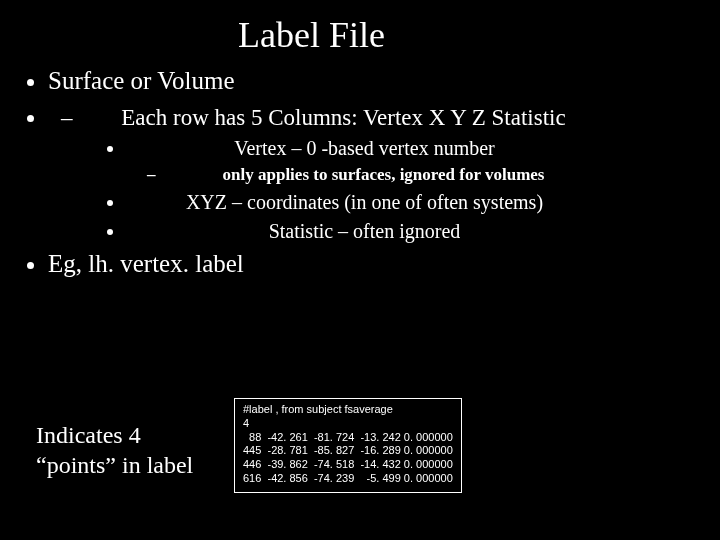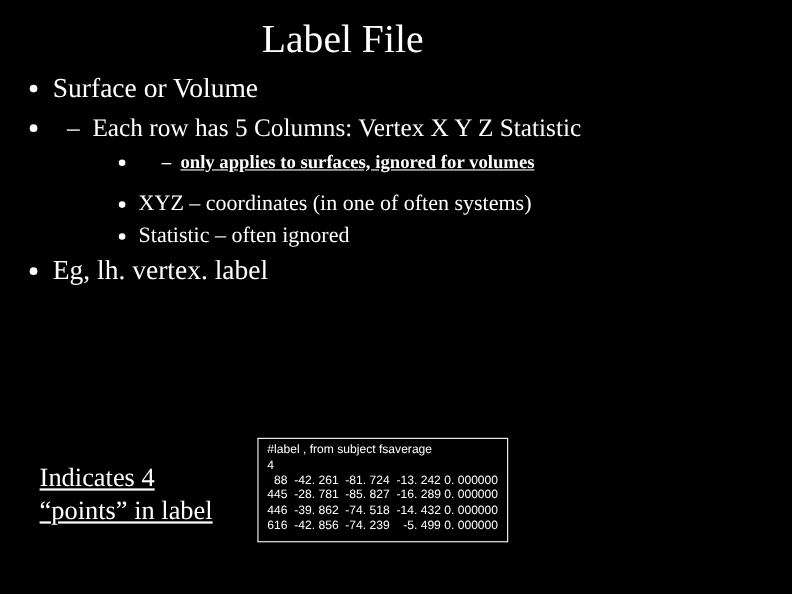"Each row has 5 Columns:" ul.level2 { text-align: none -> center }
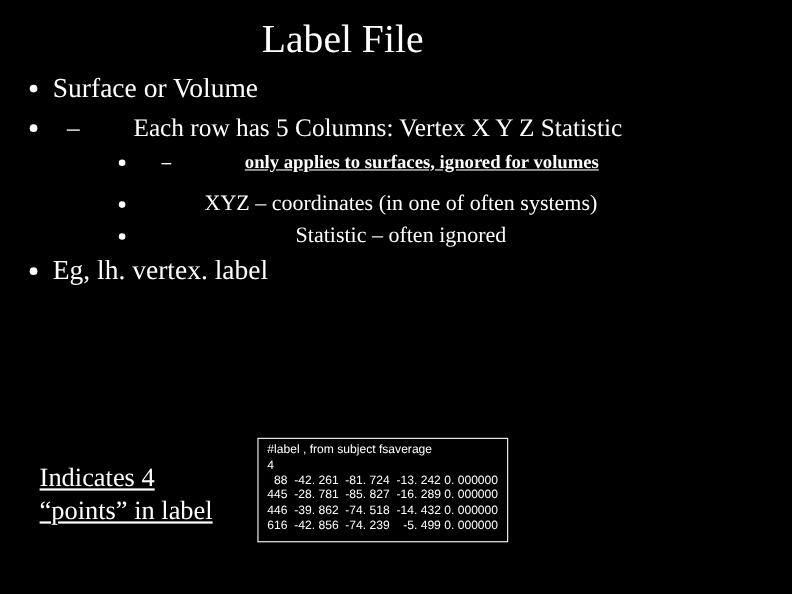"Vertex – 0 -based vertex" span { html: none -> <span>Vertex – 0 -based vertex number</span> }
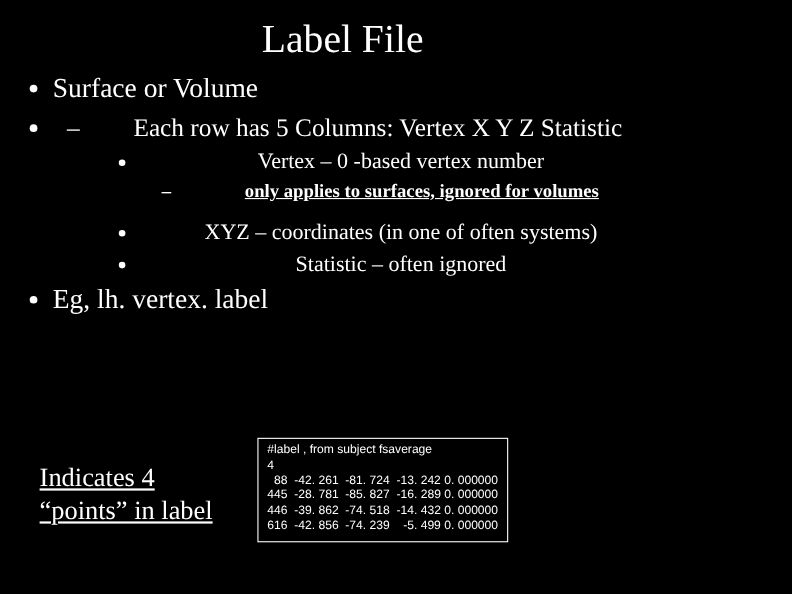"only applies to surfaces, ignored" ul.level4 > li { margin-bottom: 12px -> 2px; text-decoration: underline -> none }
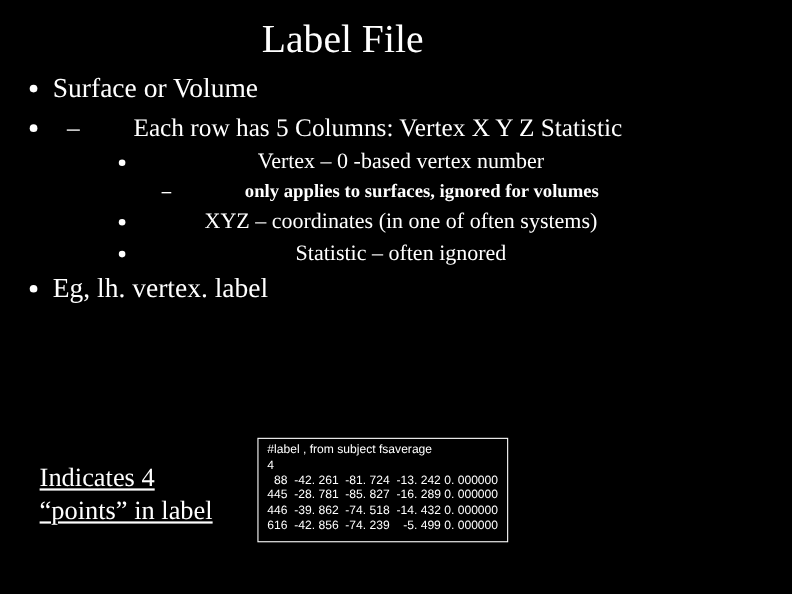"Indicates 4 “points” in label" .caption { text-decoration: underline -> none }
